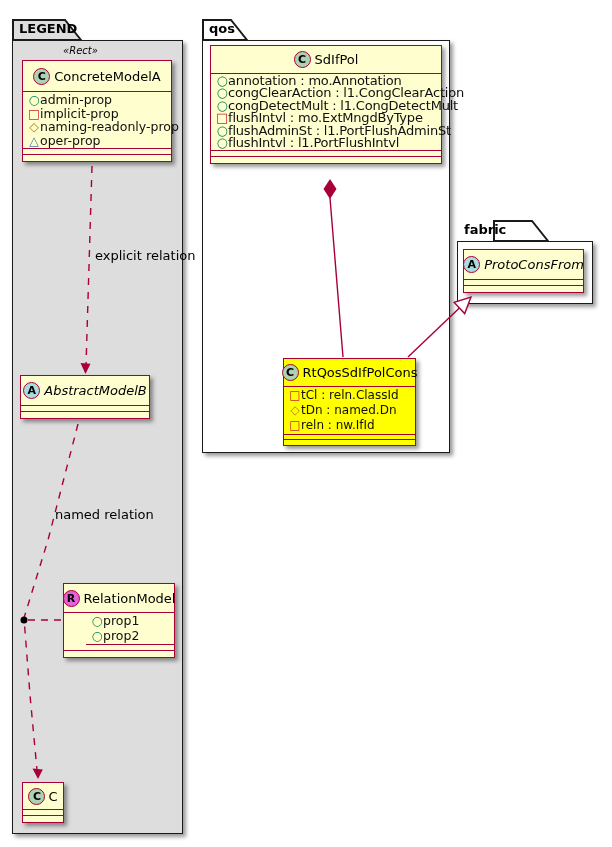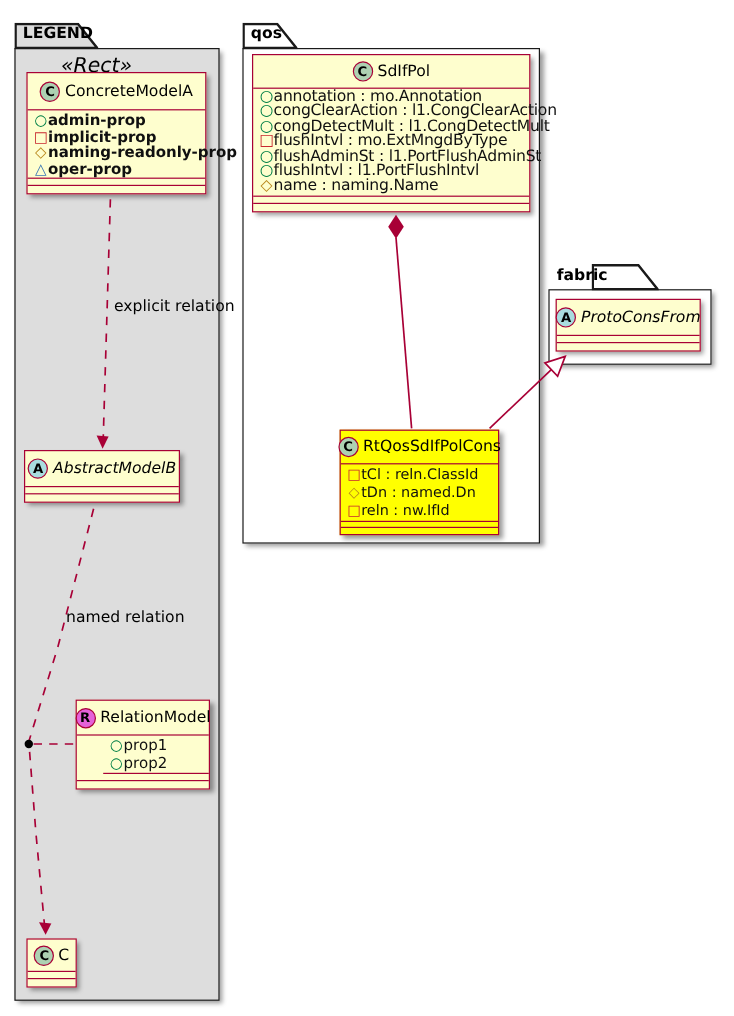"«Rect»" #legend-stereotype { font-size: 17px -> 10px }
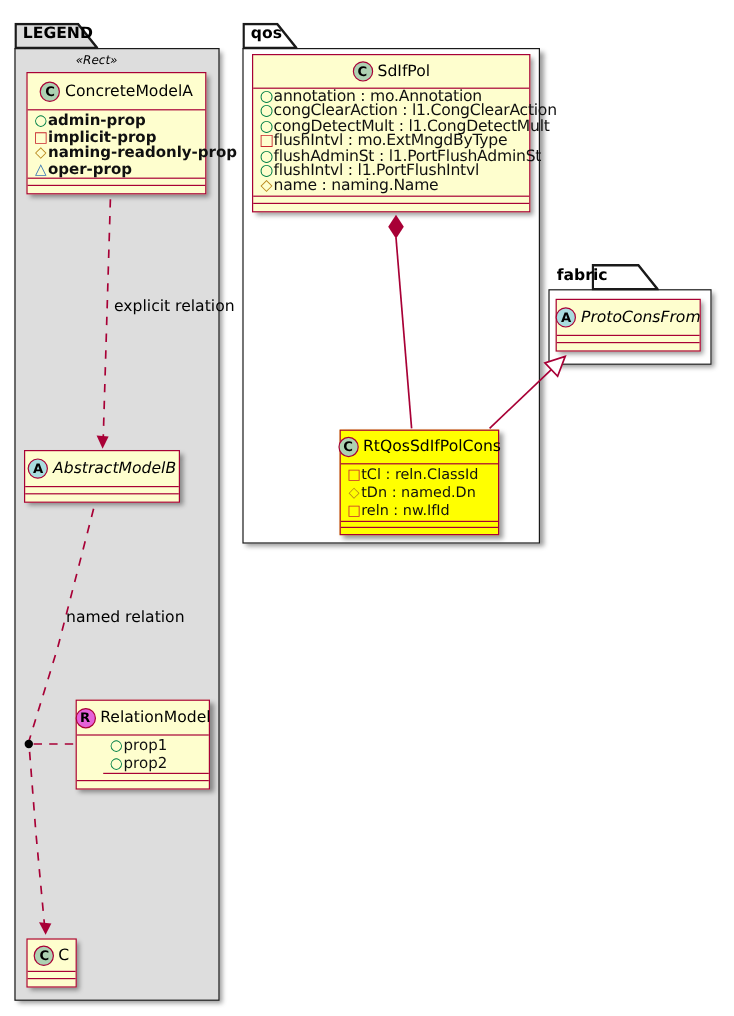"admin-prop" #cls-concrete .fields { font-weight: bold -> none }
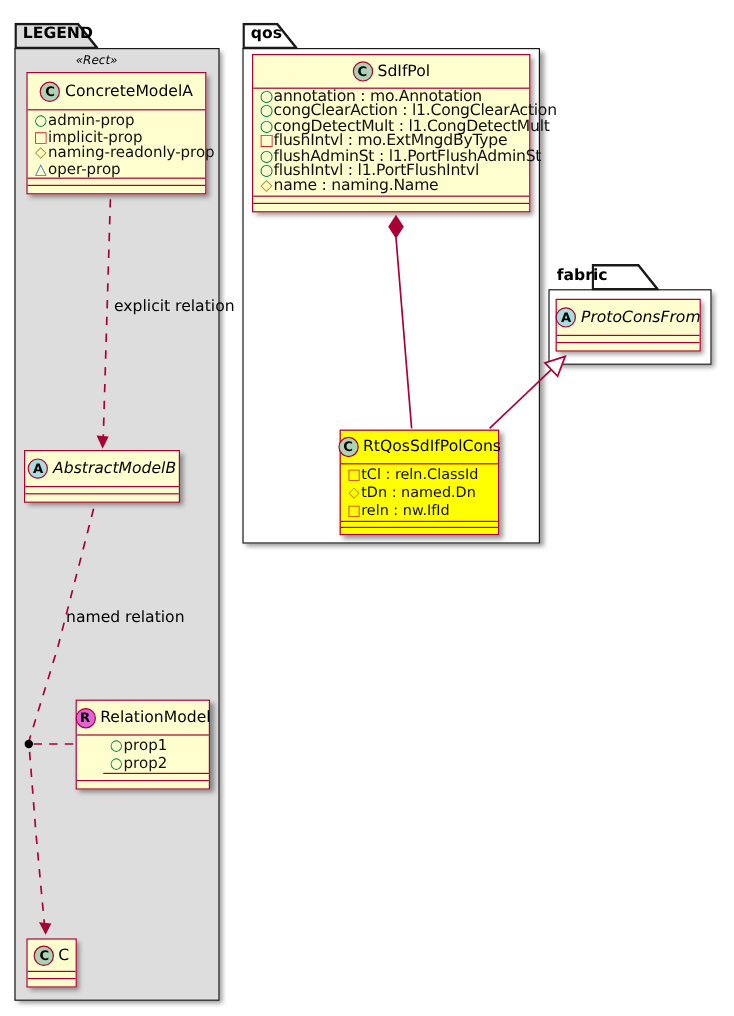"name : naming.Name" div.prow { html: <div><span></span><span>name : naming.Name</span></div> -> none }
